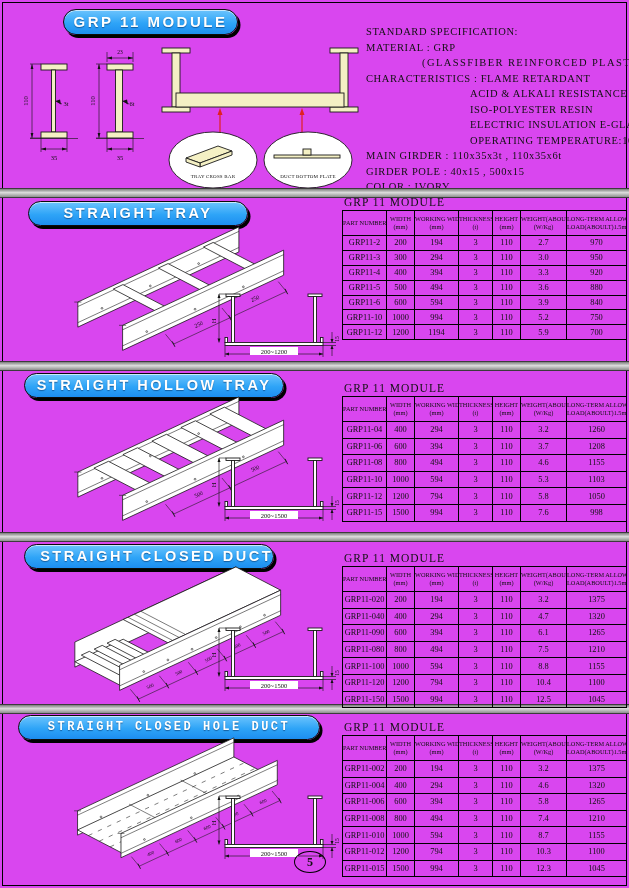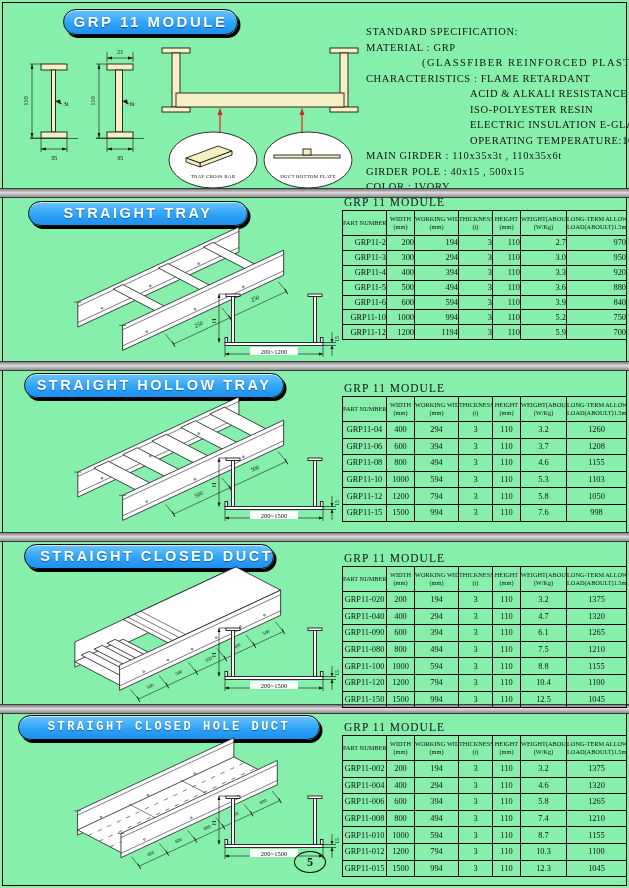"GRP 11 MODULE" .page { background: #86efac -> #d946ef }
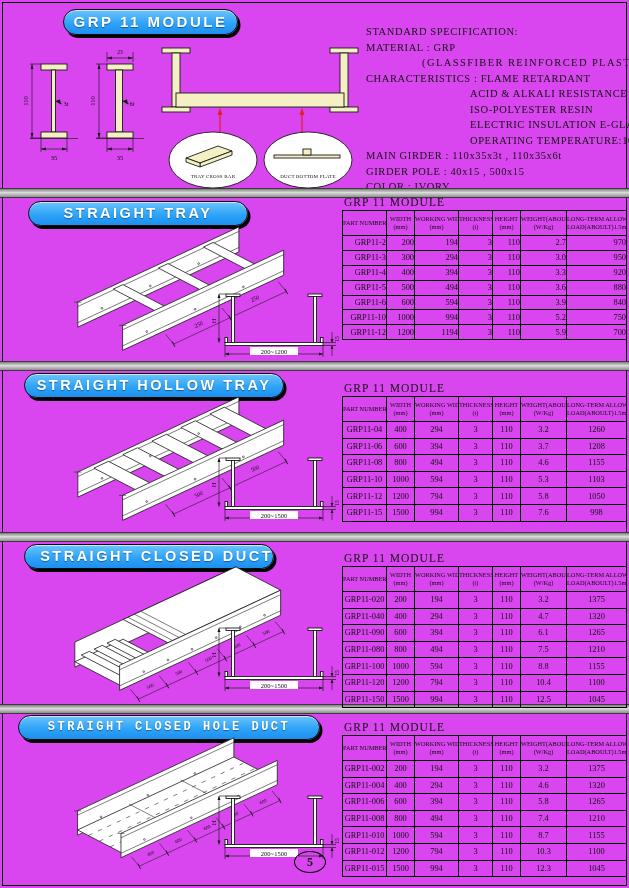"GRP11-2" table.t8 td { text-align: right -> none }
